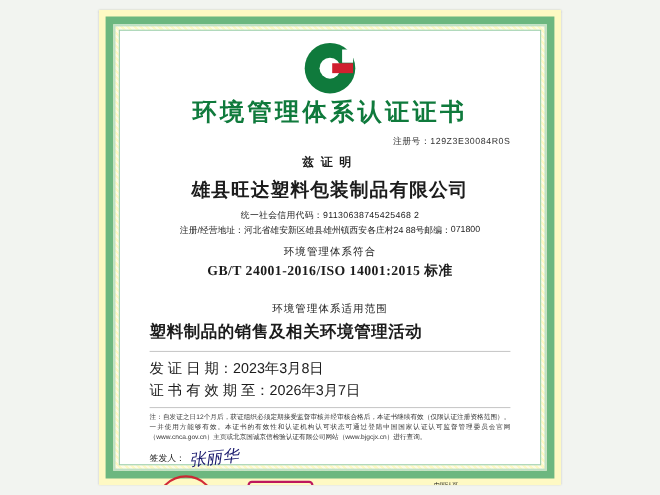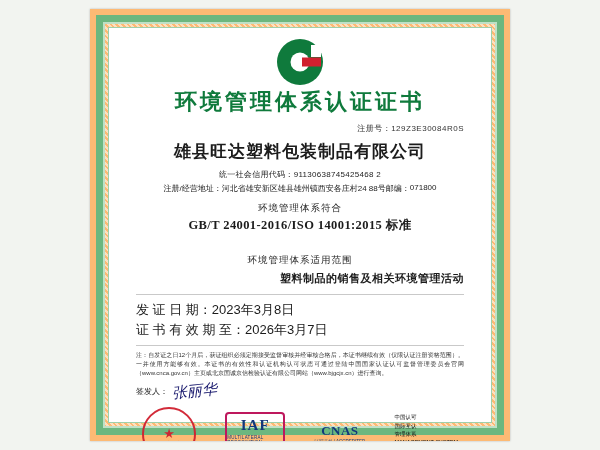"环境管理体系认证证书" .cert-page { background: #fdba74 -> #fef9c3 }
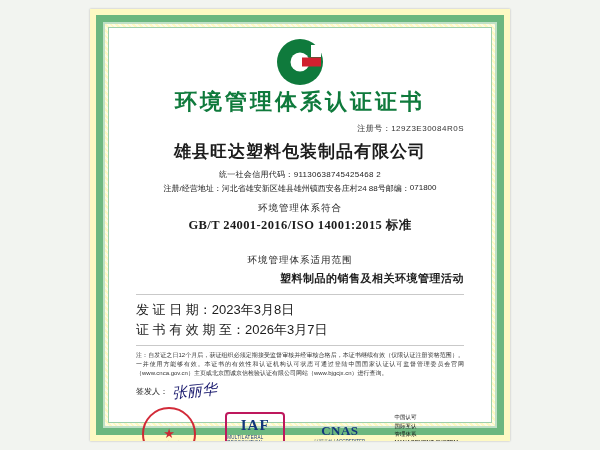"兹证明" div.hereby { html: none -> <div>兹证明</div> }
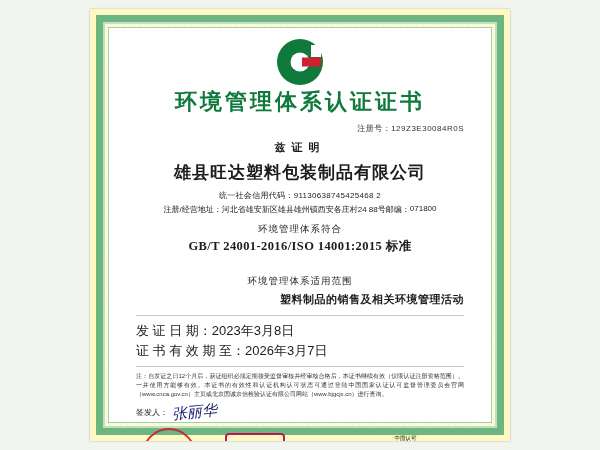"塑料制品的销售及相关环境管理活动" .scope-value { font-size: 11px -> 15px; text-align: right -> left }
